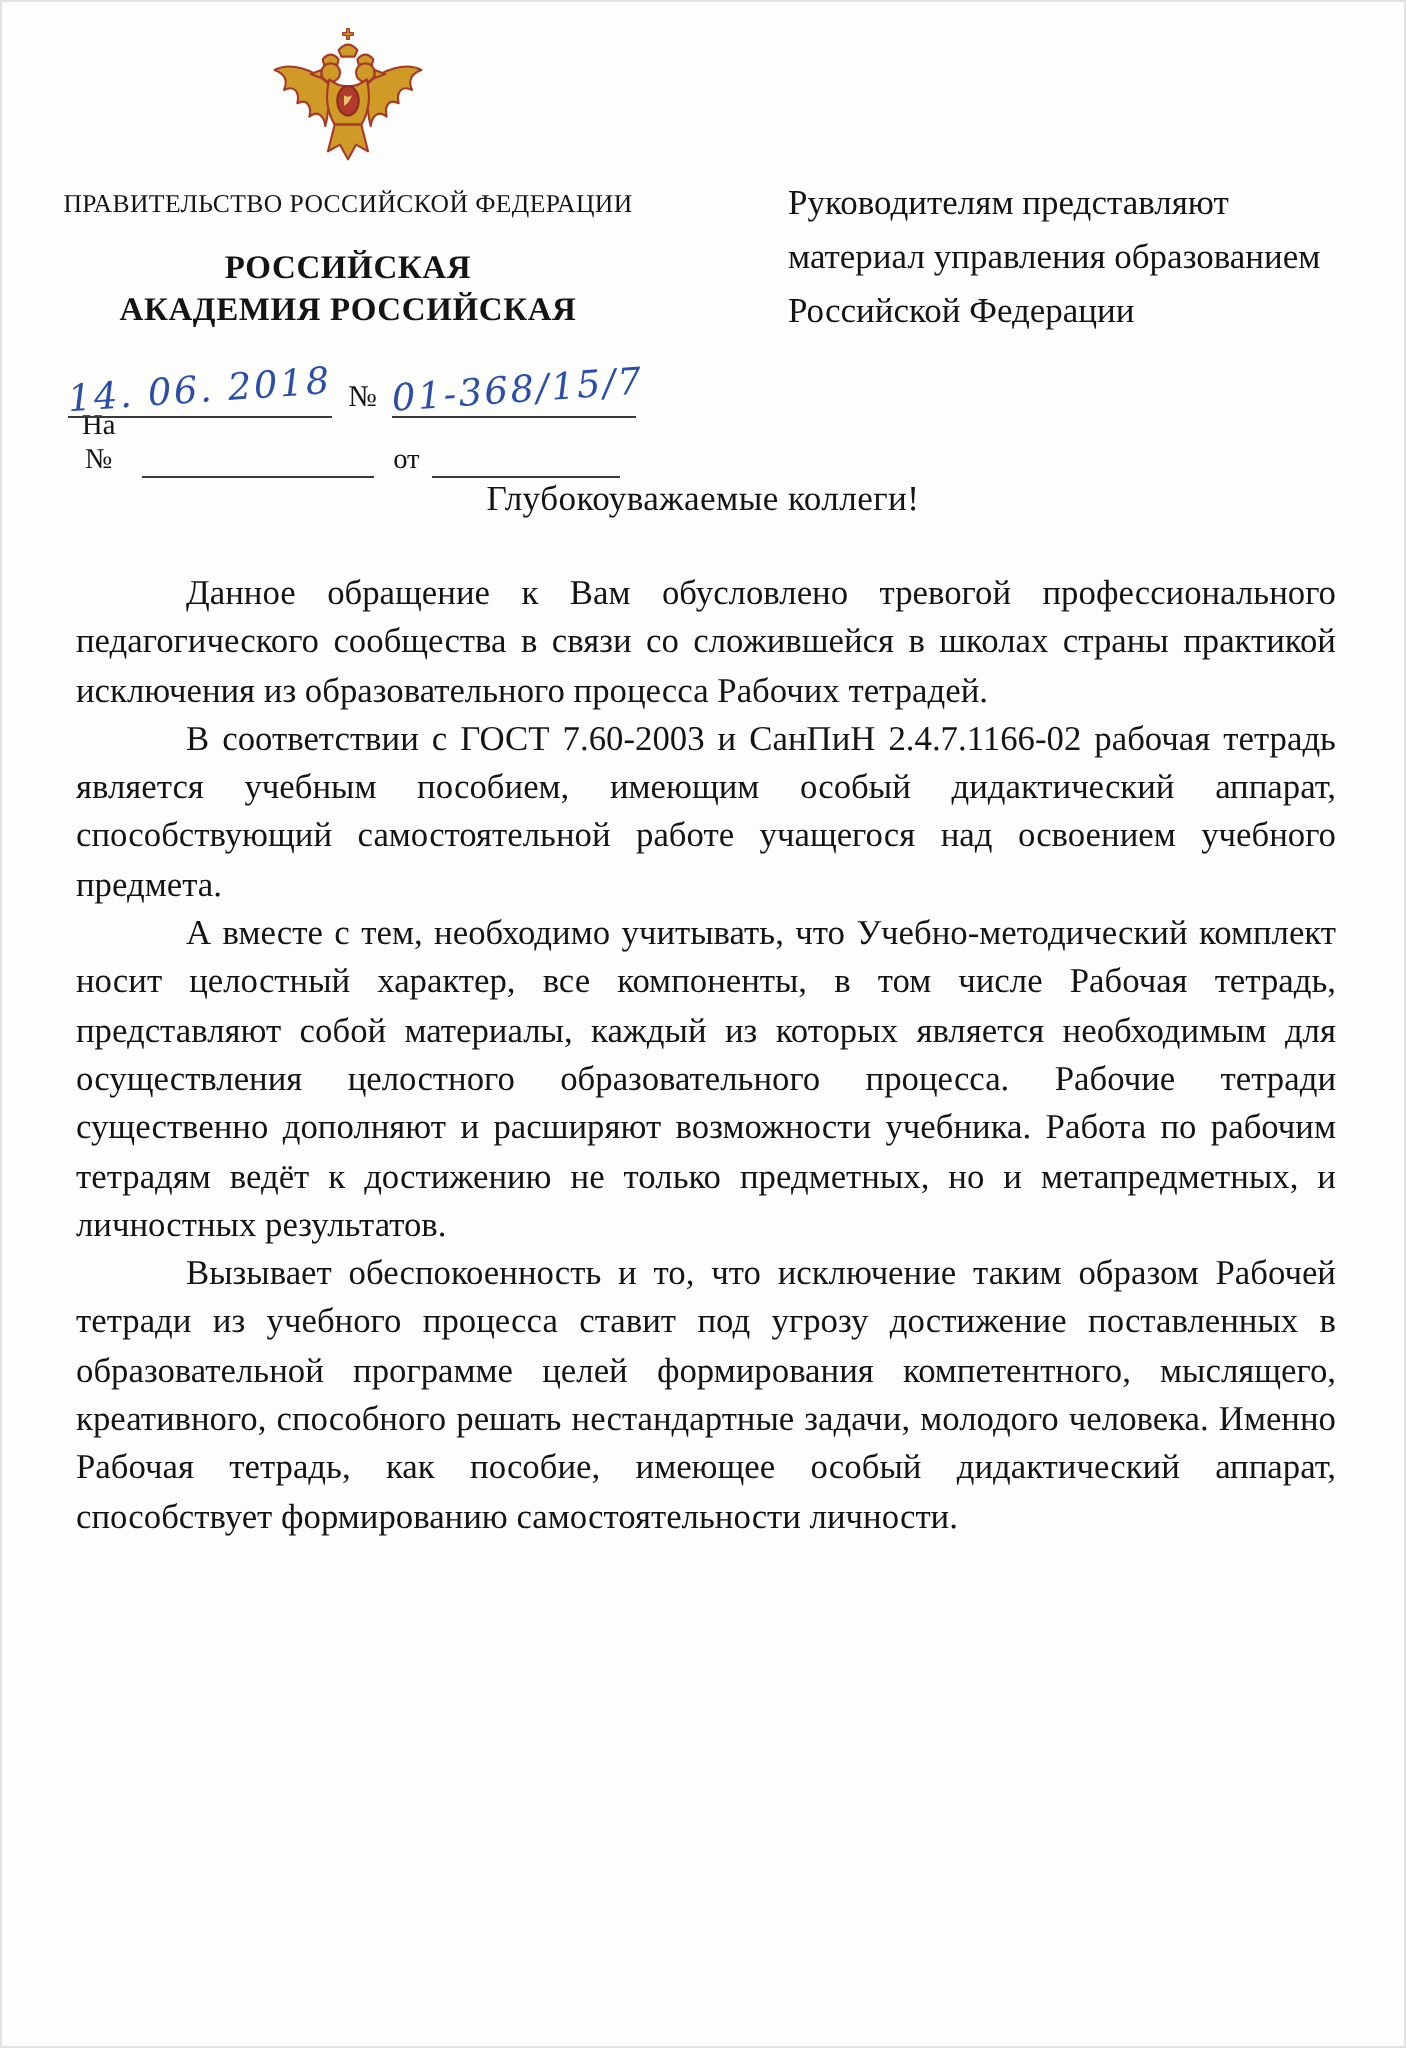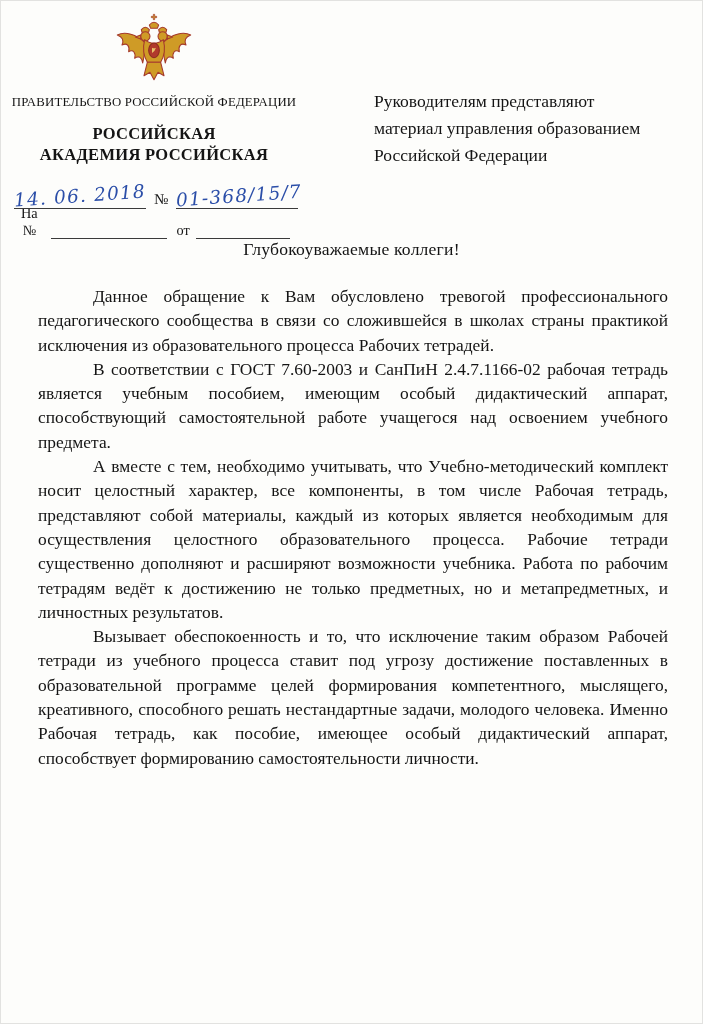"ПРАВИТЕЛЬСТВО РОССИЙСКОЙ ФЕДЕРАЦИИ" .left-col { padding-left: none -> 20px }
